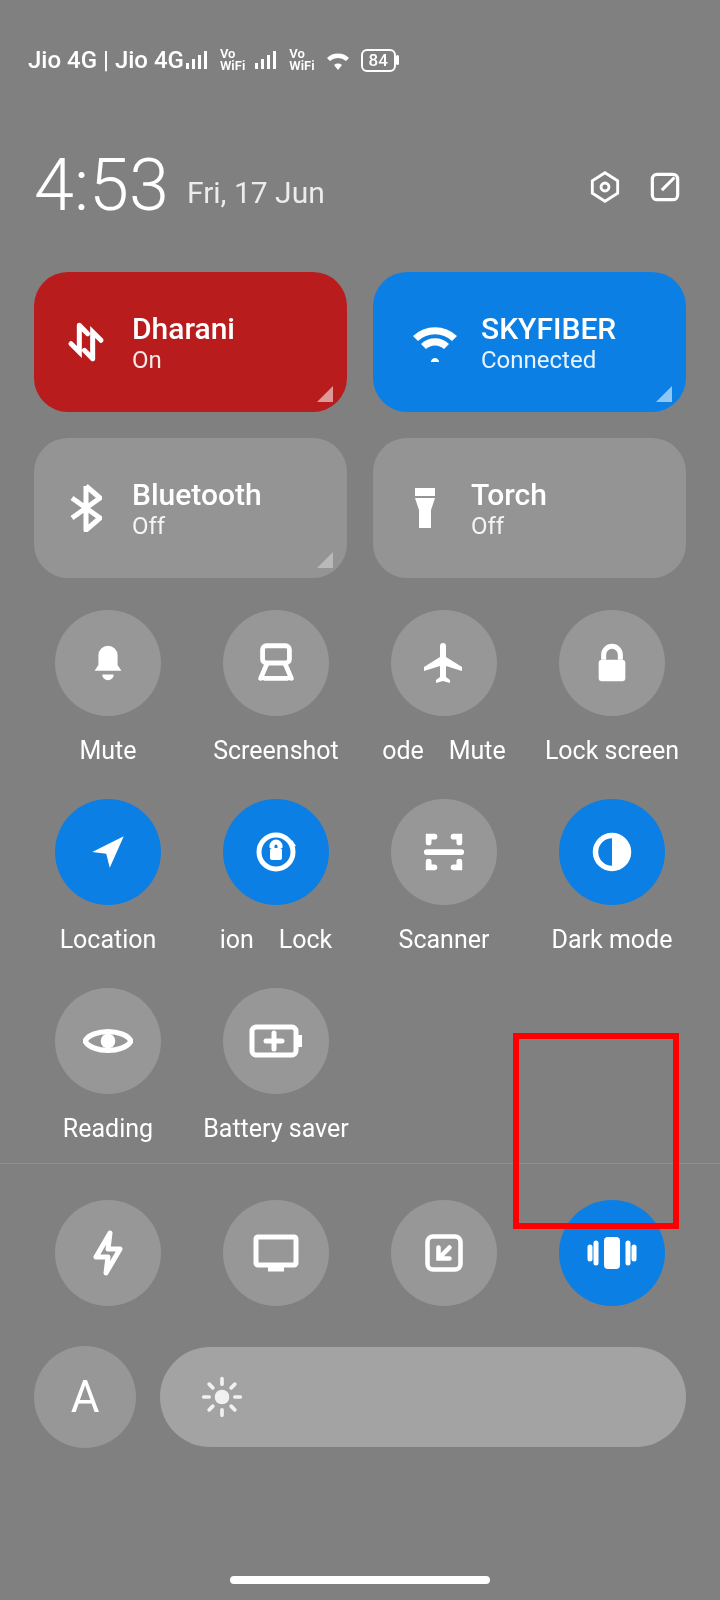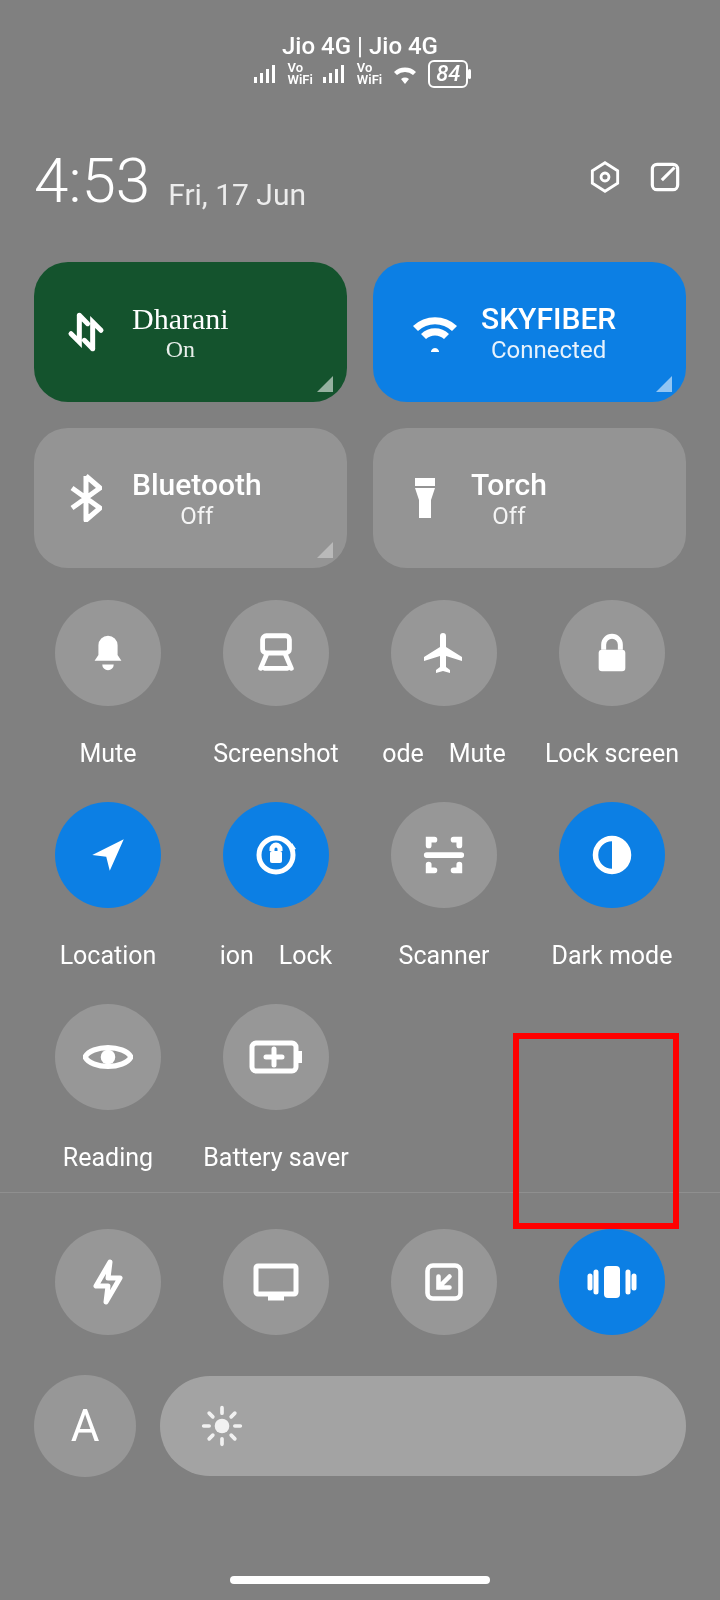"Jio 4G | Jio 4G" .status-bar { flex-direction: column -> none; justify-content: center -> flex-start }
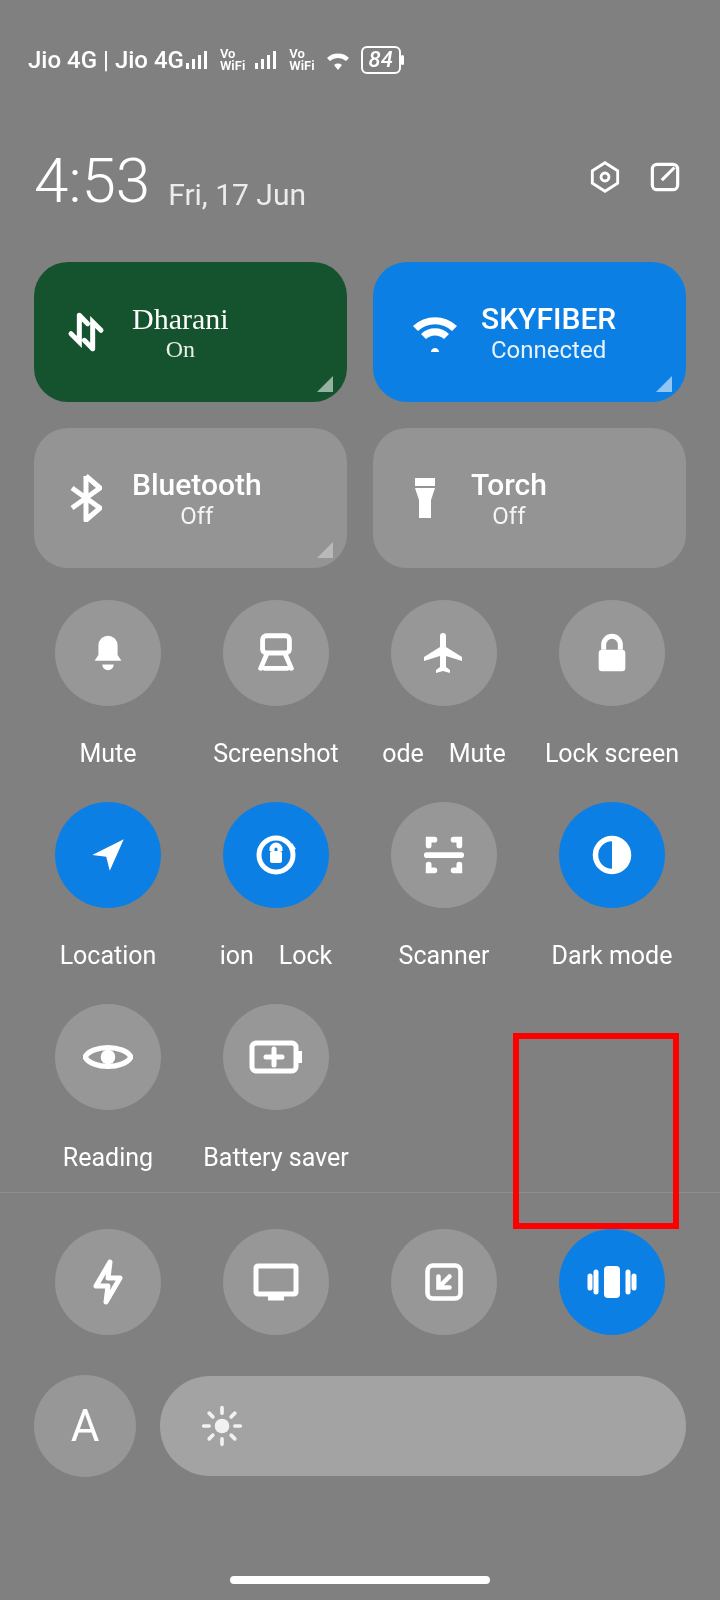"84" .batt-box { font-size: 22px -> 17px; font-style: italic -> none }
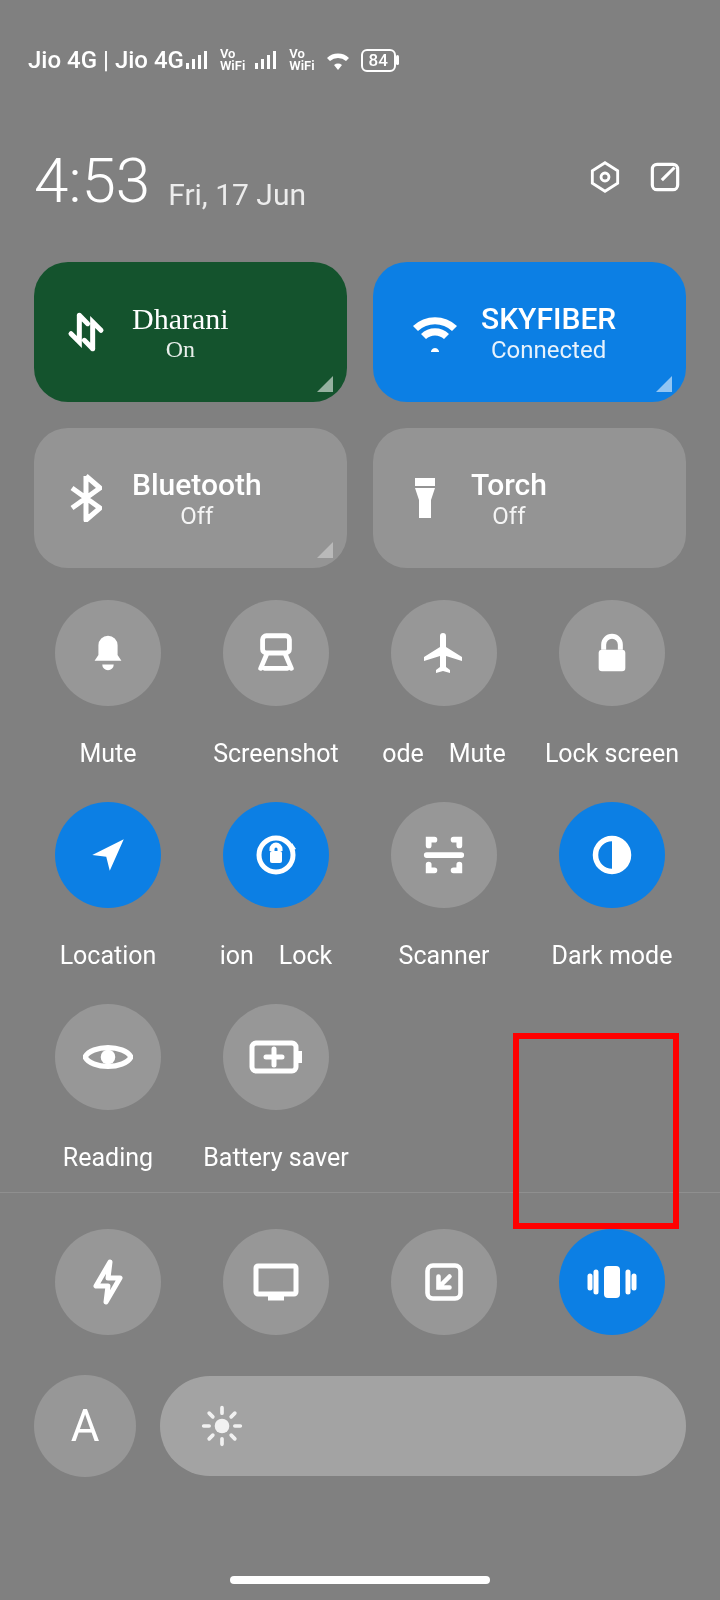"4:53" .clock { font-size: 62px -> 72px }
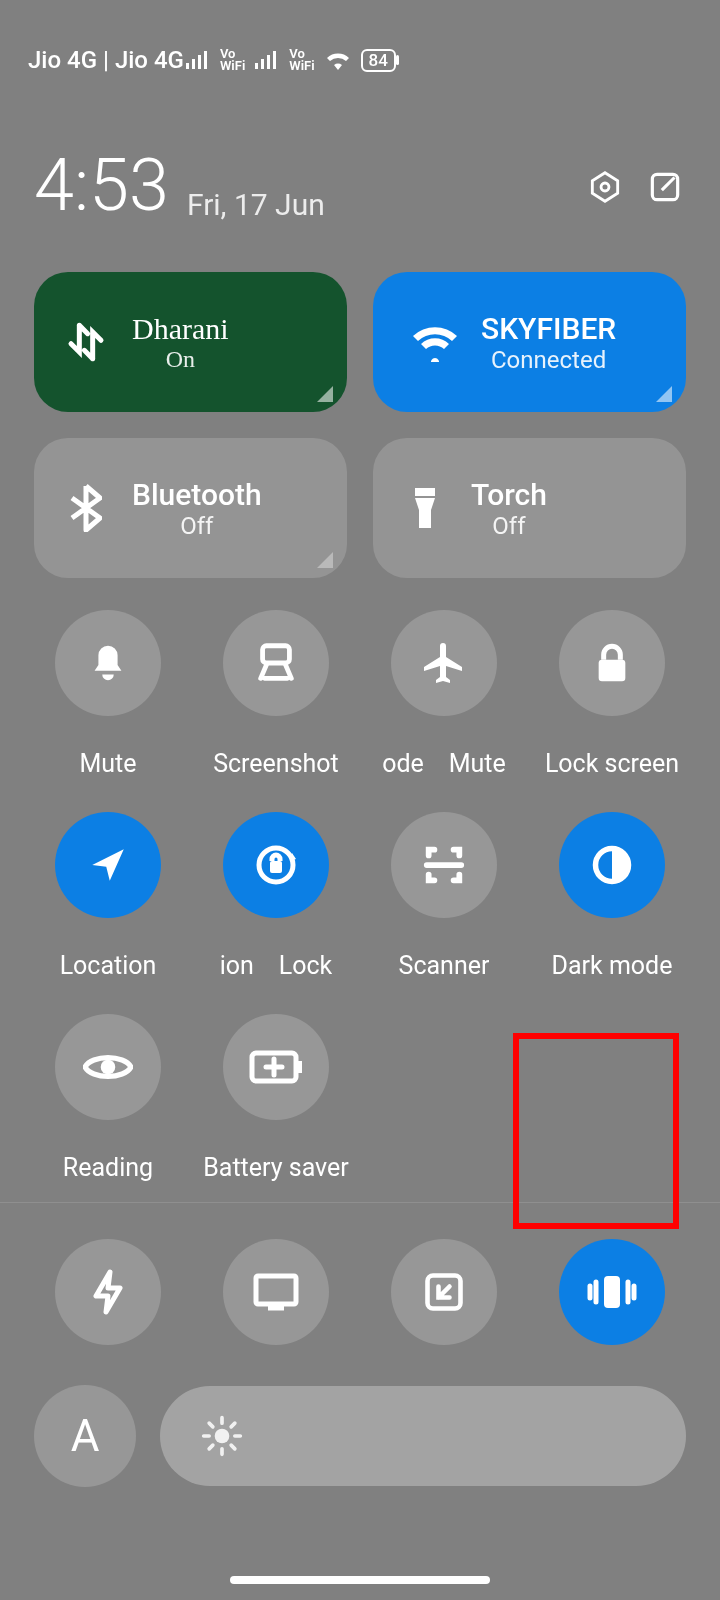"Fri, 17 Jun" .date { margin-bottom: none -> 12px }
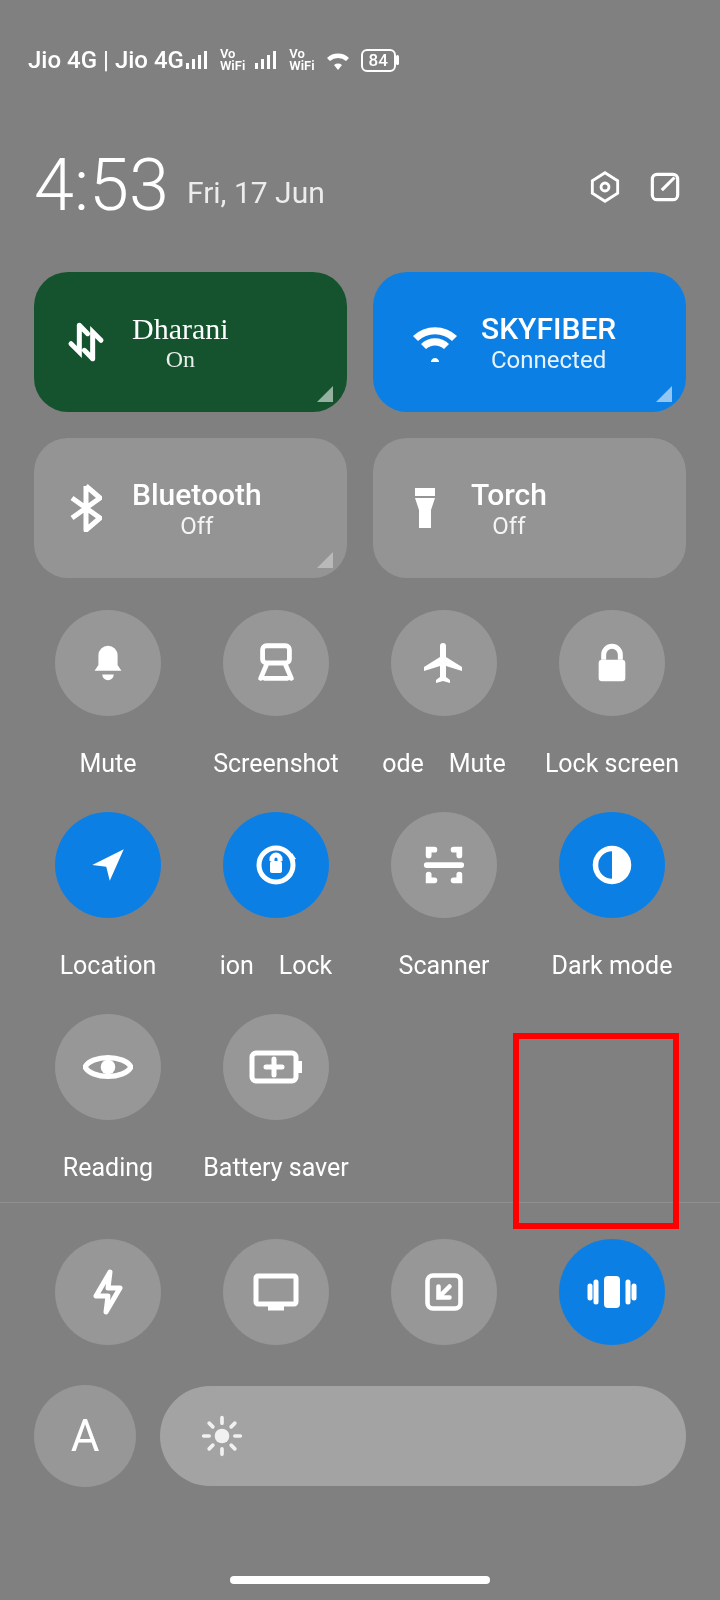"Dharani" .big-tile.green { background: #14532d -> #b91c1c; font-family: Liberation Serif, serif -> none }
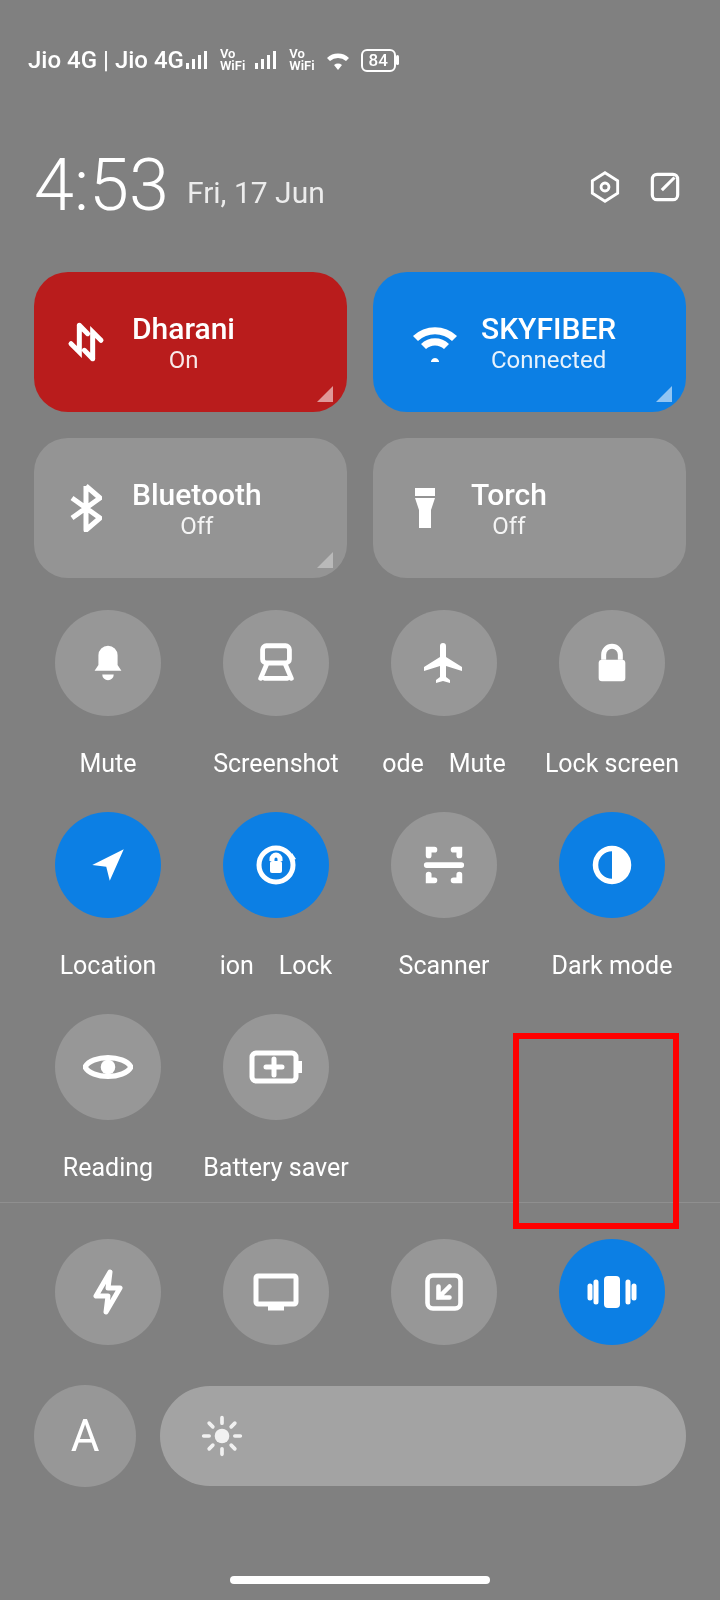"On" .big-tile .sub { text-align: center -> none }
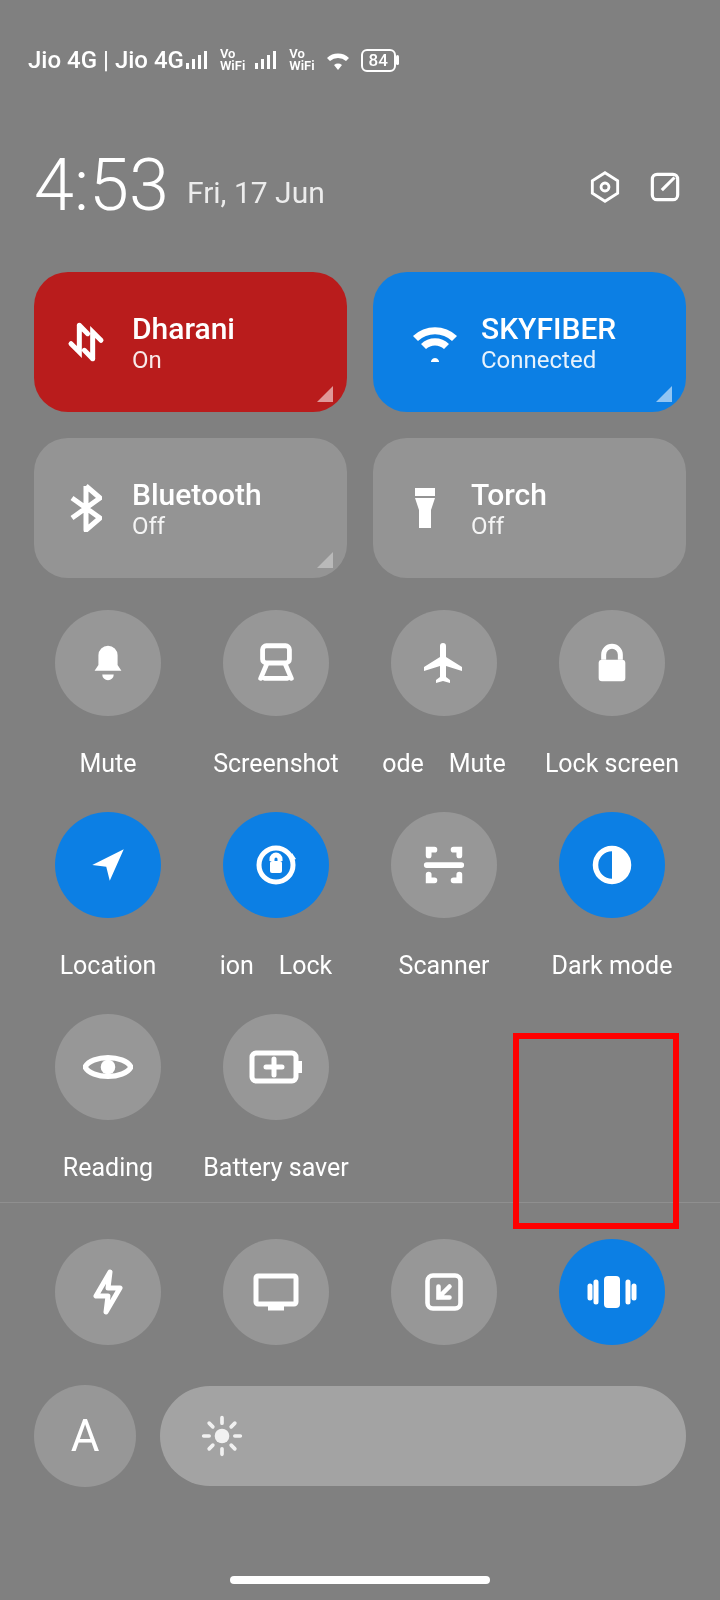"Mute" .label { margin-top: 33px -> 20px }
